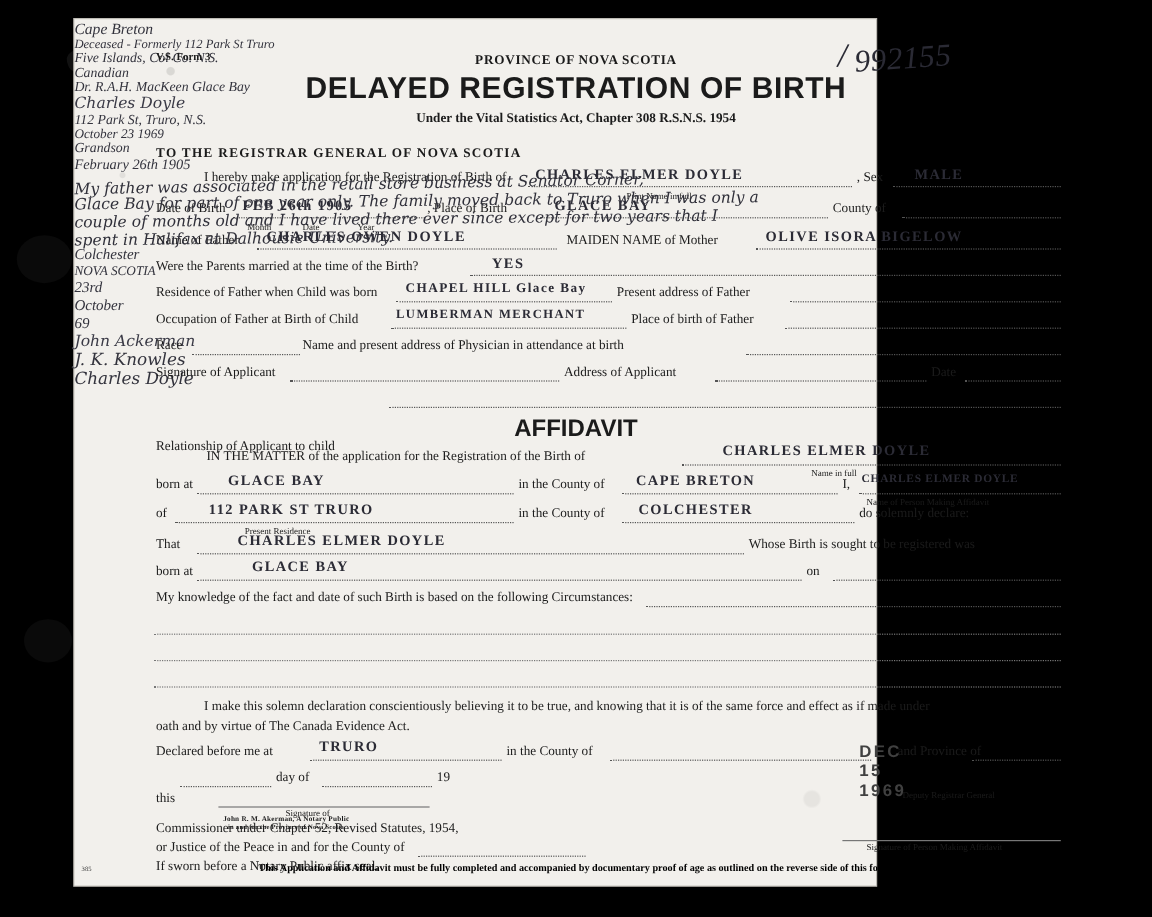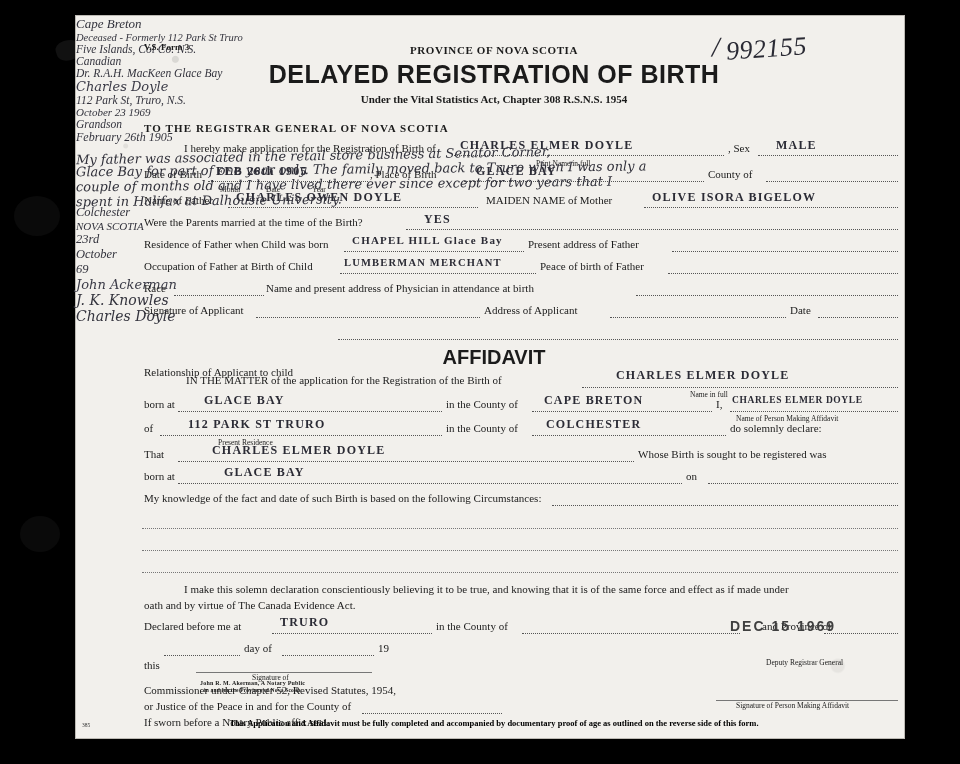"V.S. Form 3" .sheet { left: 76px -> 62px; width: 828px -> 668px }
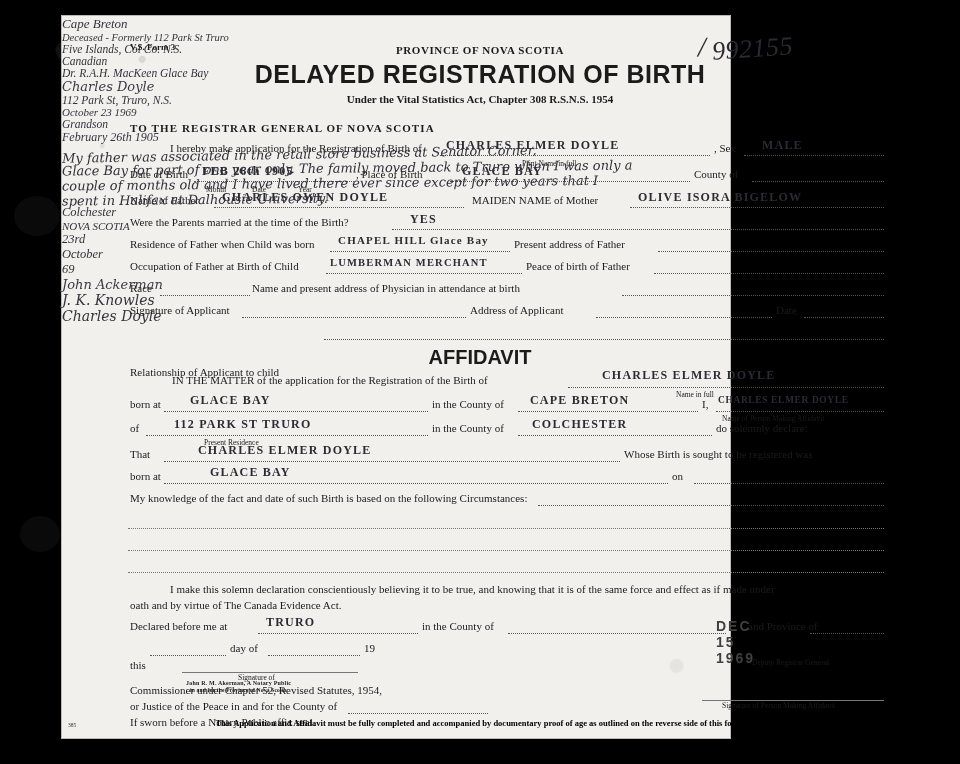"Peace of birth of Father" div.t { text: Peace -> Place }
